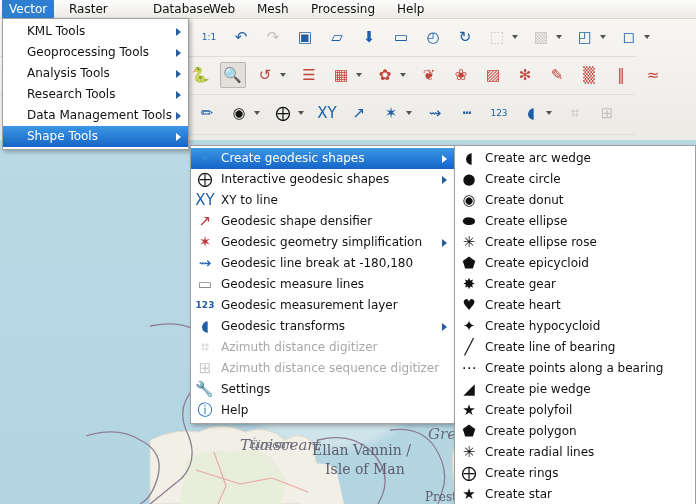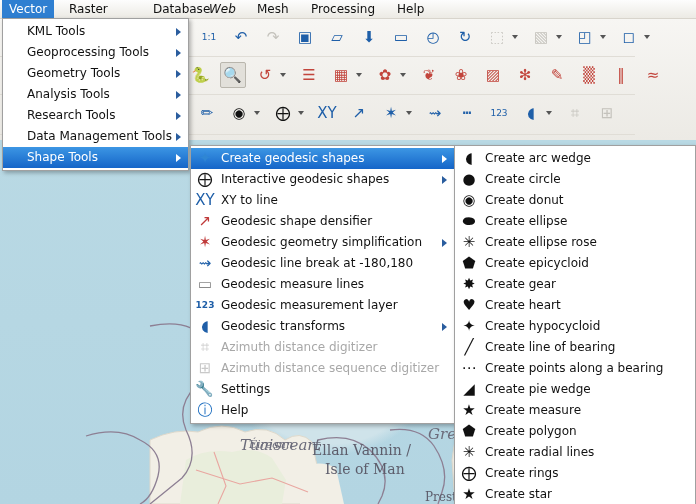"Web" div.mb-item { font-style: italic -> none }
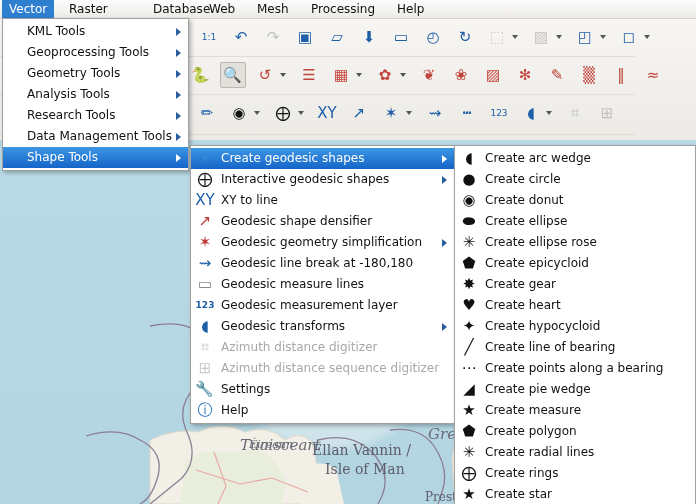"Geometry Tools" div.mi { html: <div><span>Geometry Tools</span><span></span></div> -> none }
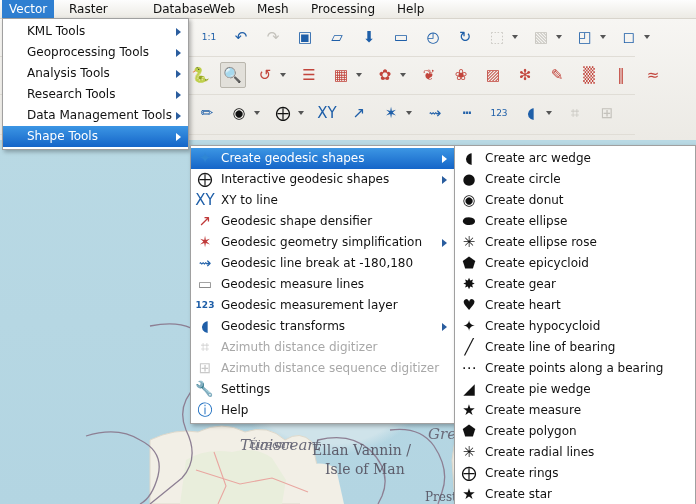"Create measure" span { text: measure -> polyfoil }
